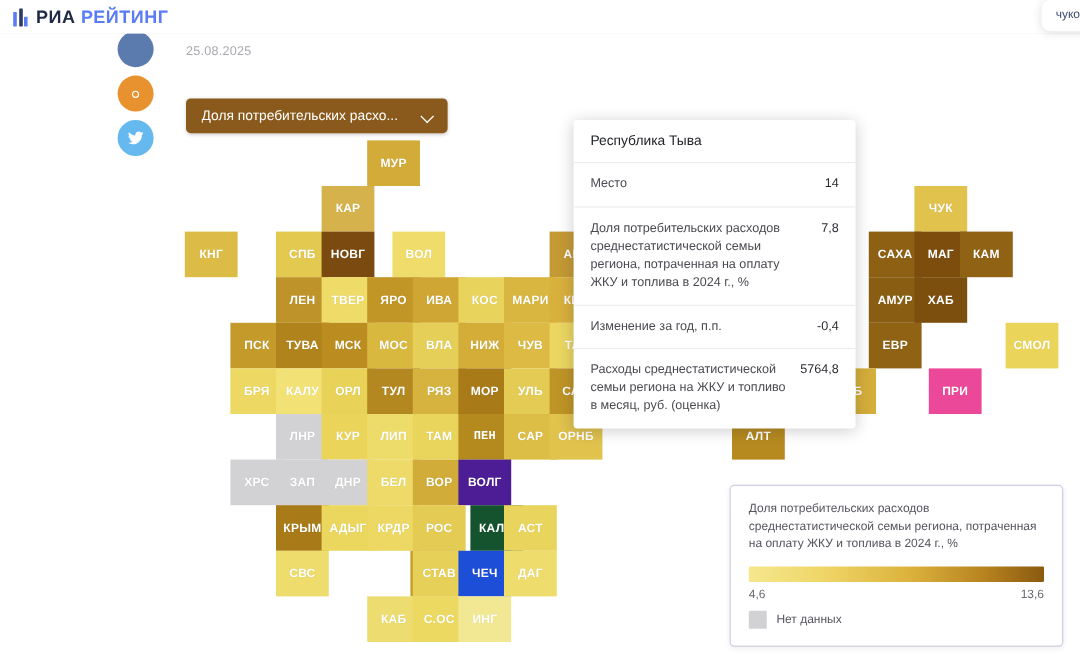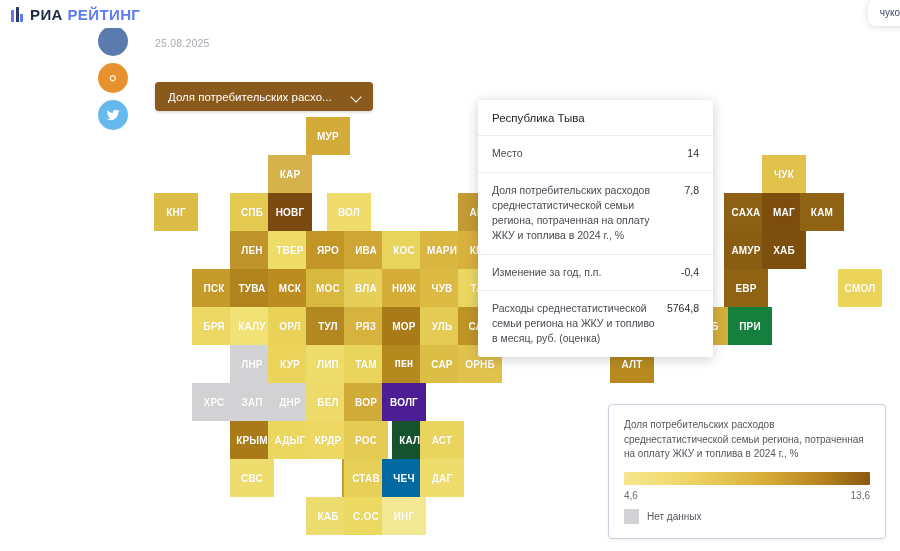"ПРИ" div.tile { background: #15803d -> #ec4899; left: 728px -> 774px }
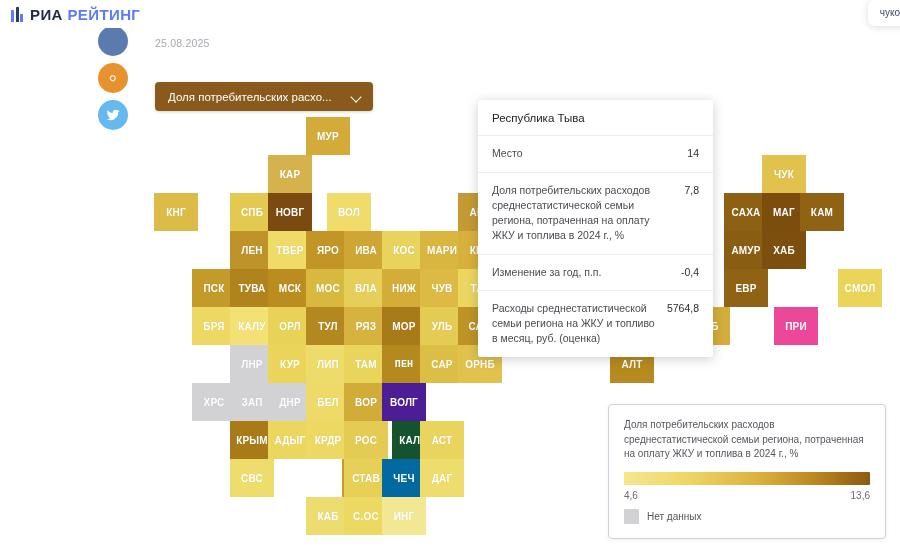"ЧЕЧ" div.tile { background: #0369a1 -> #1d4ed8 }
